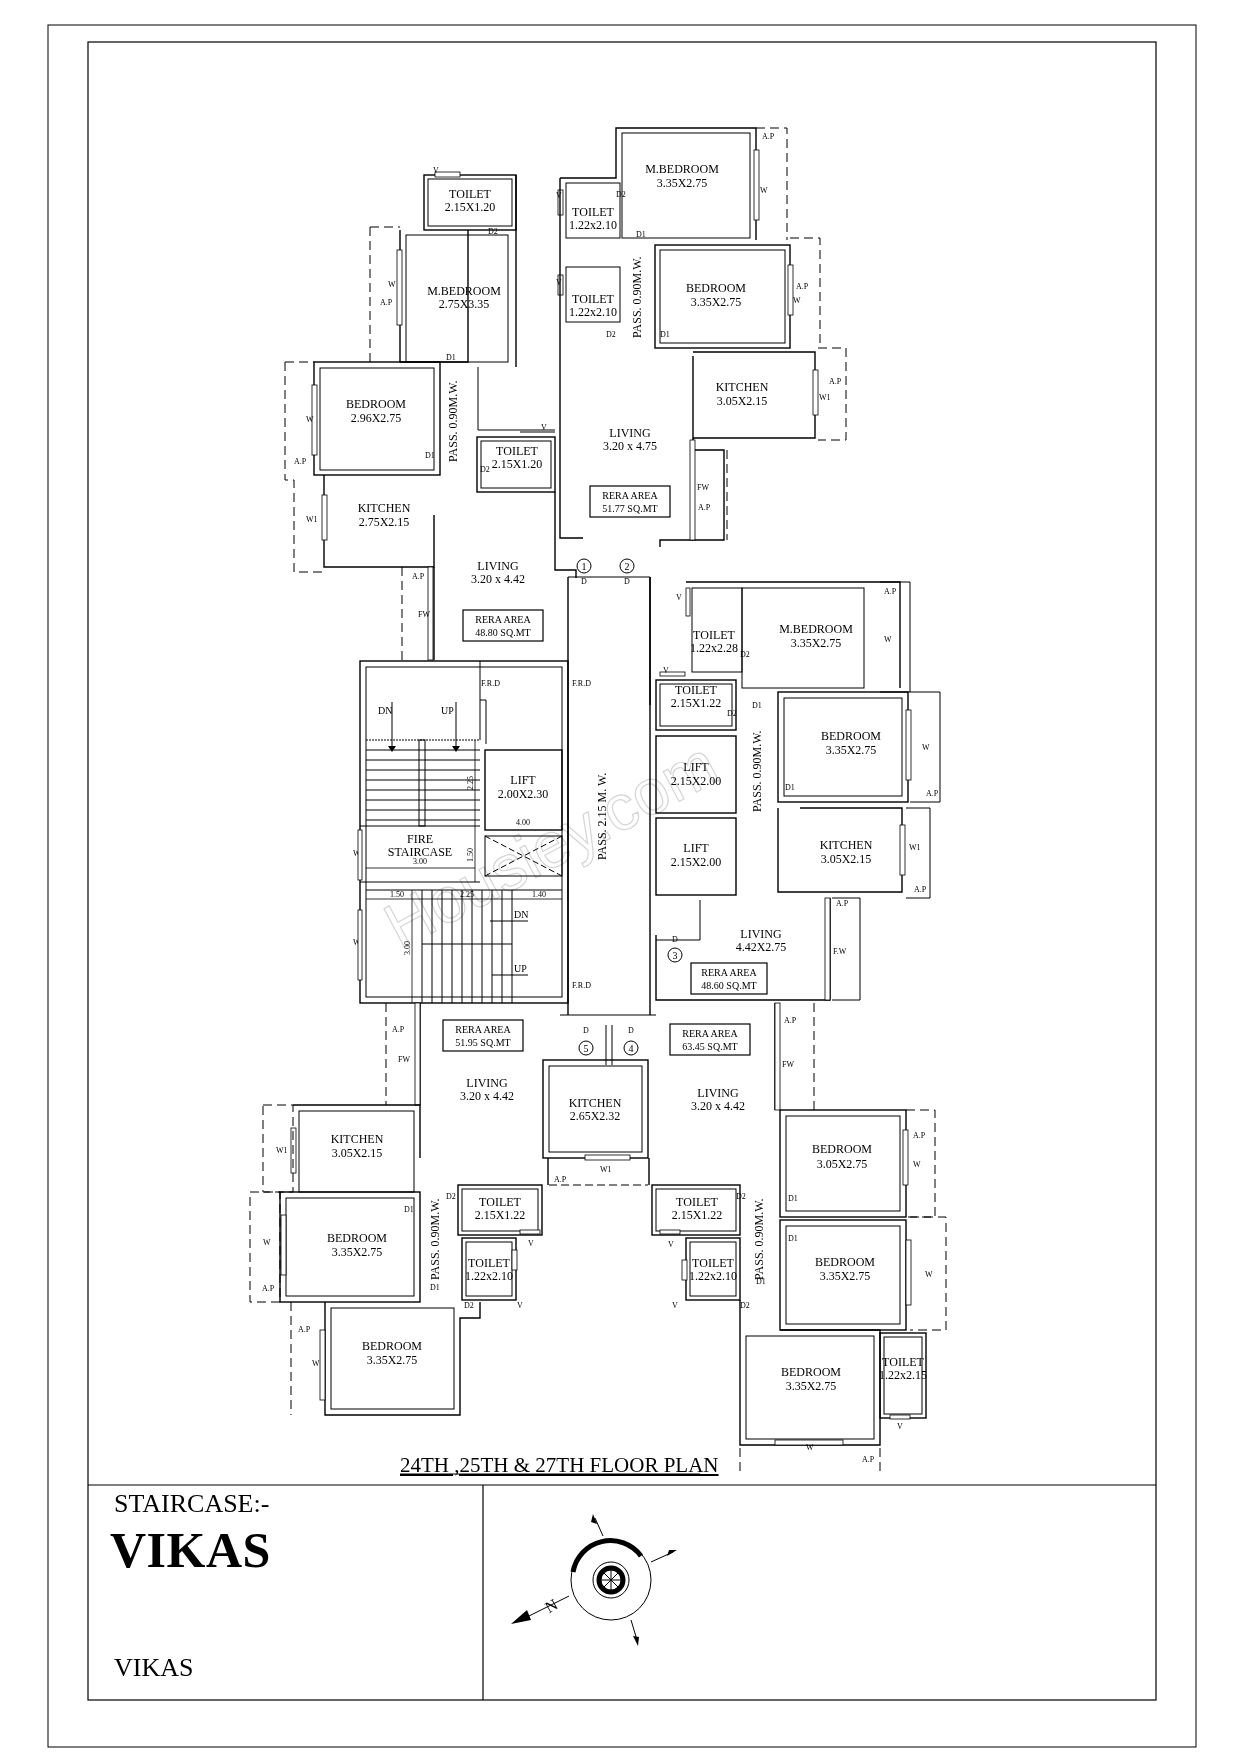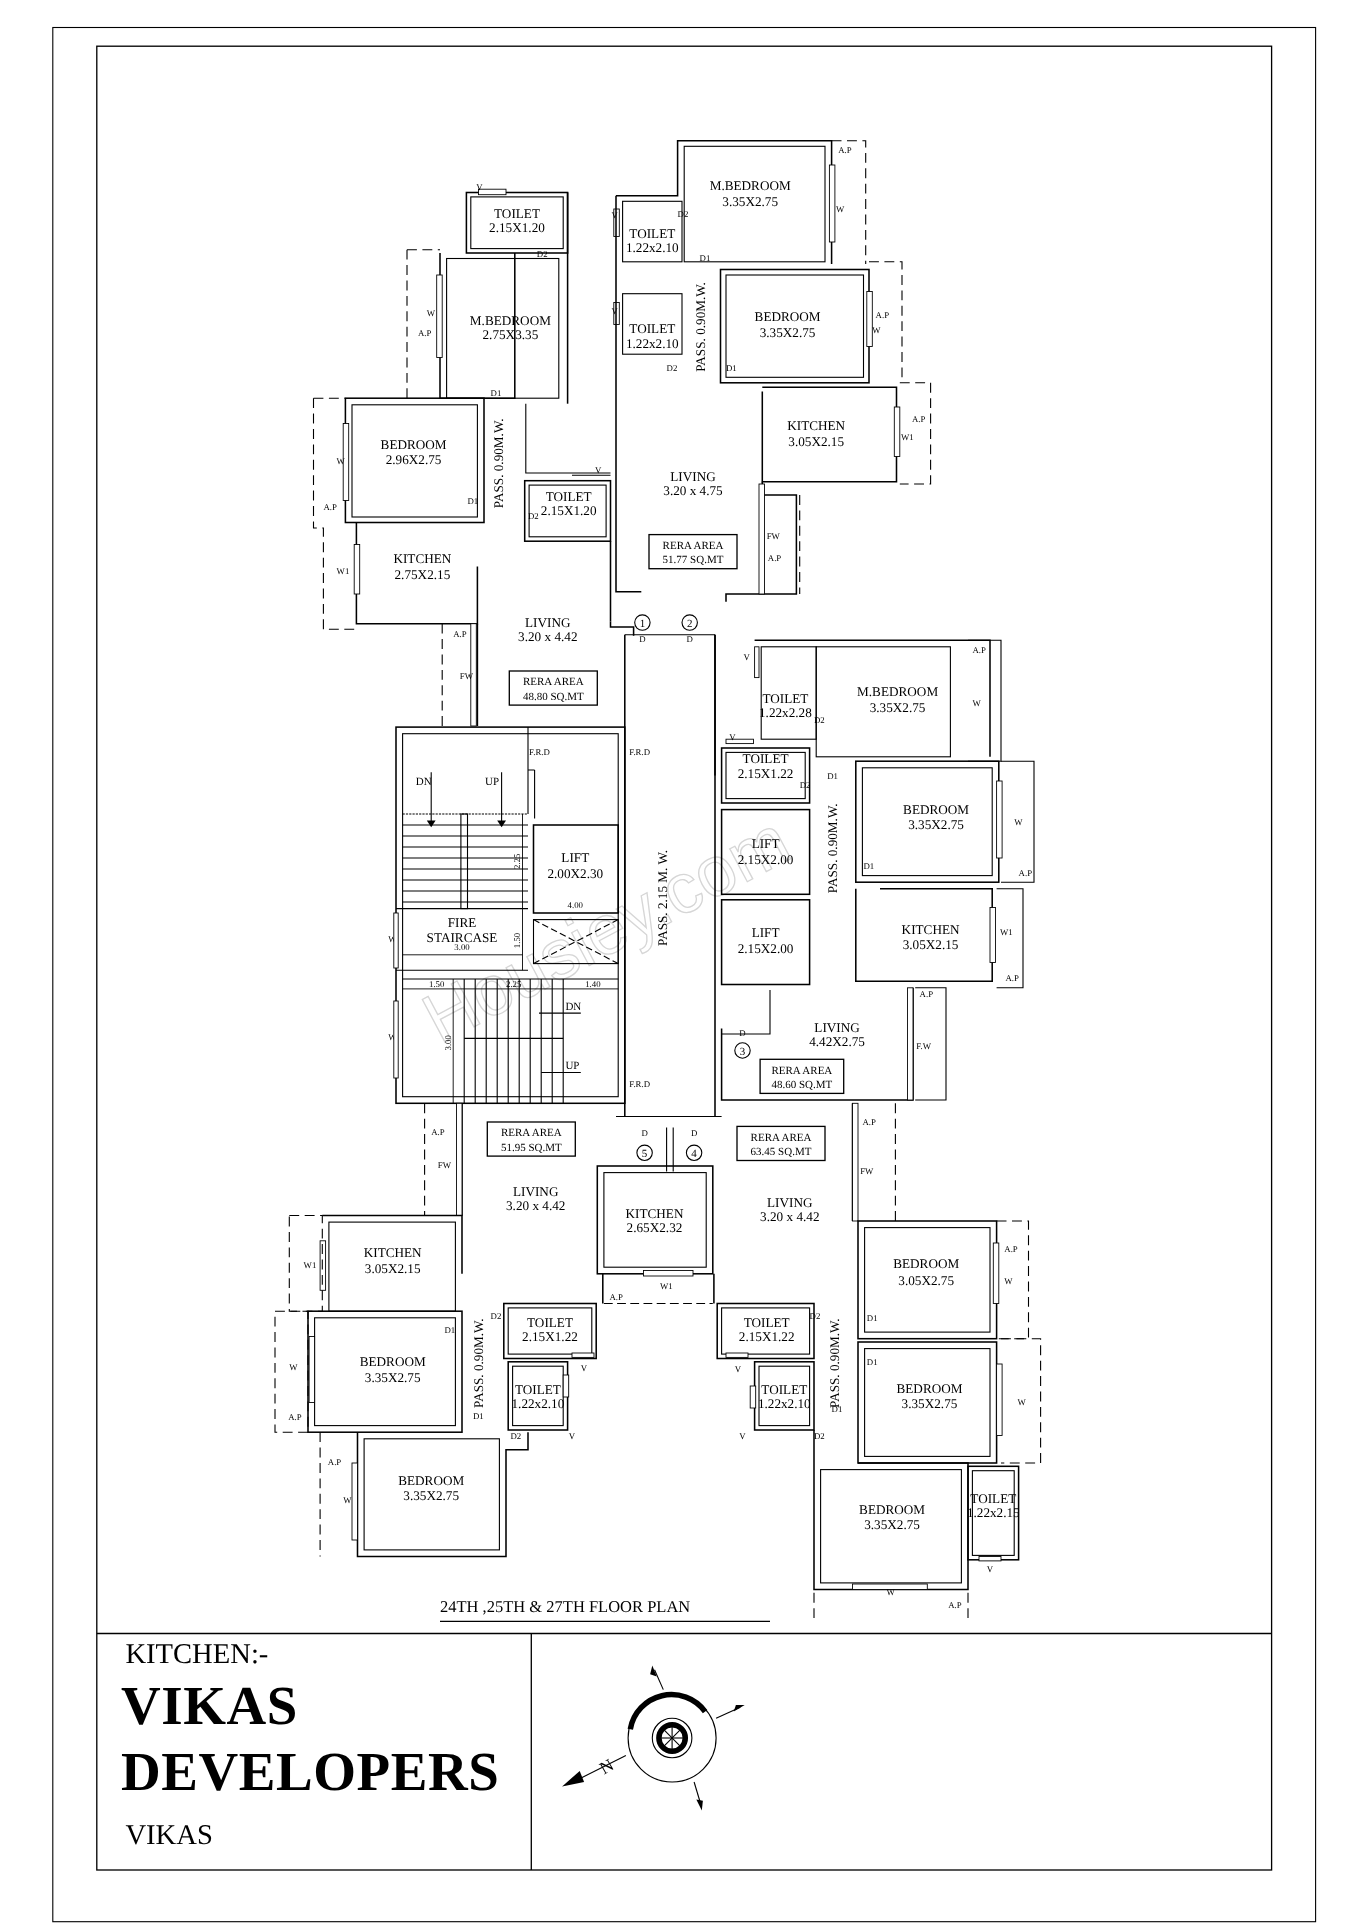"24TH ,25TH & 27TH FLOOR" .plan-title { font-size: 15px -> 21px; text-decoration: none -> underline }
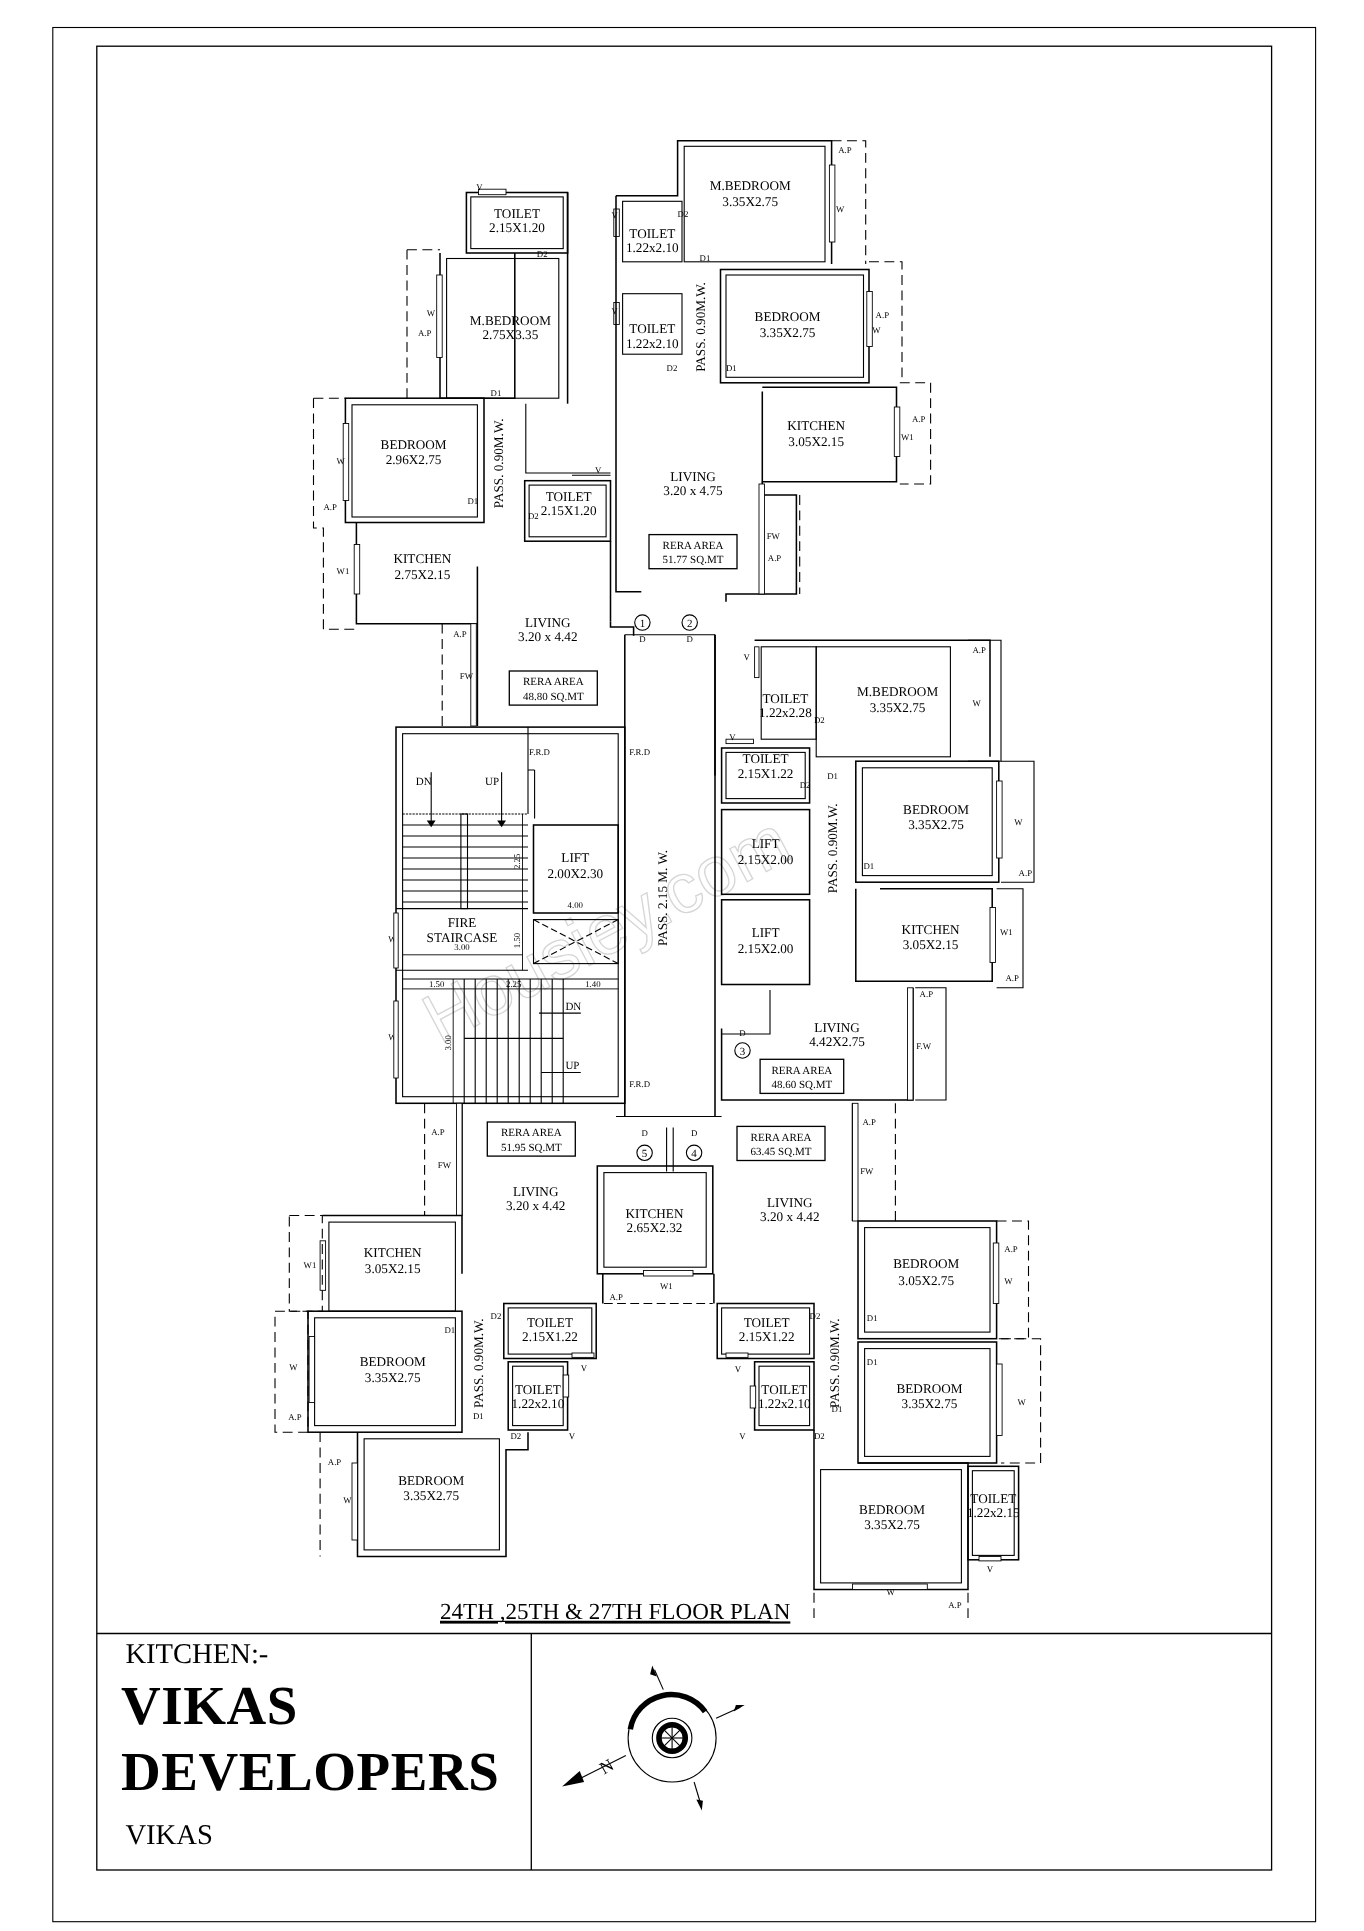"KITCHEN:-" div.builders-label { text: KITCHEN:- -> STAIRCASE:- }
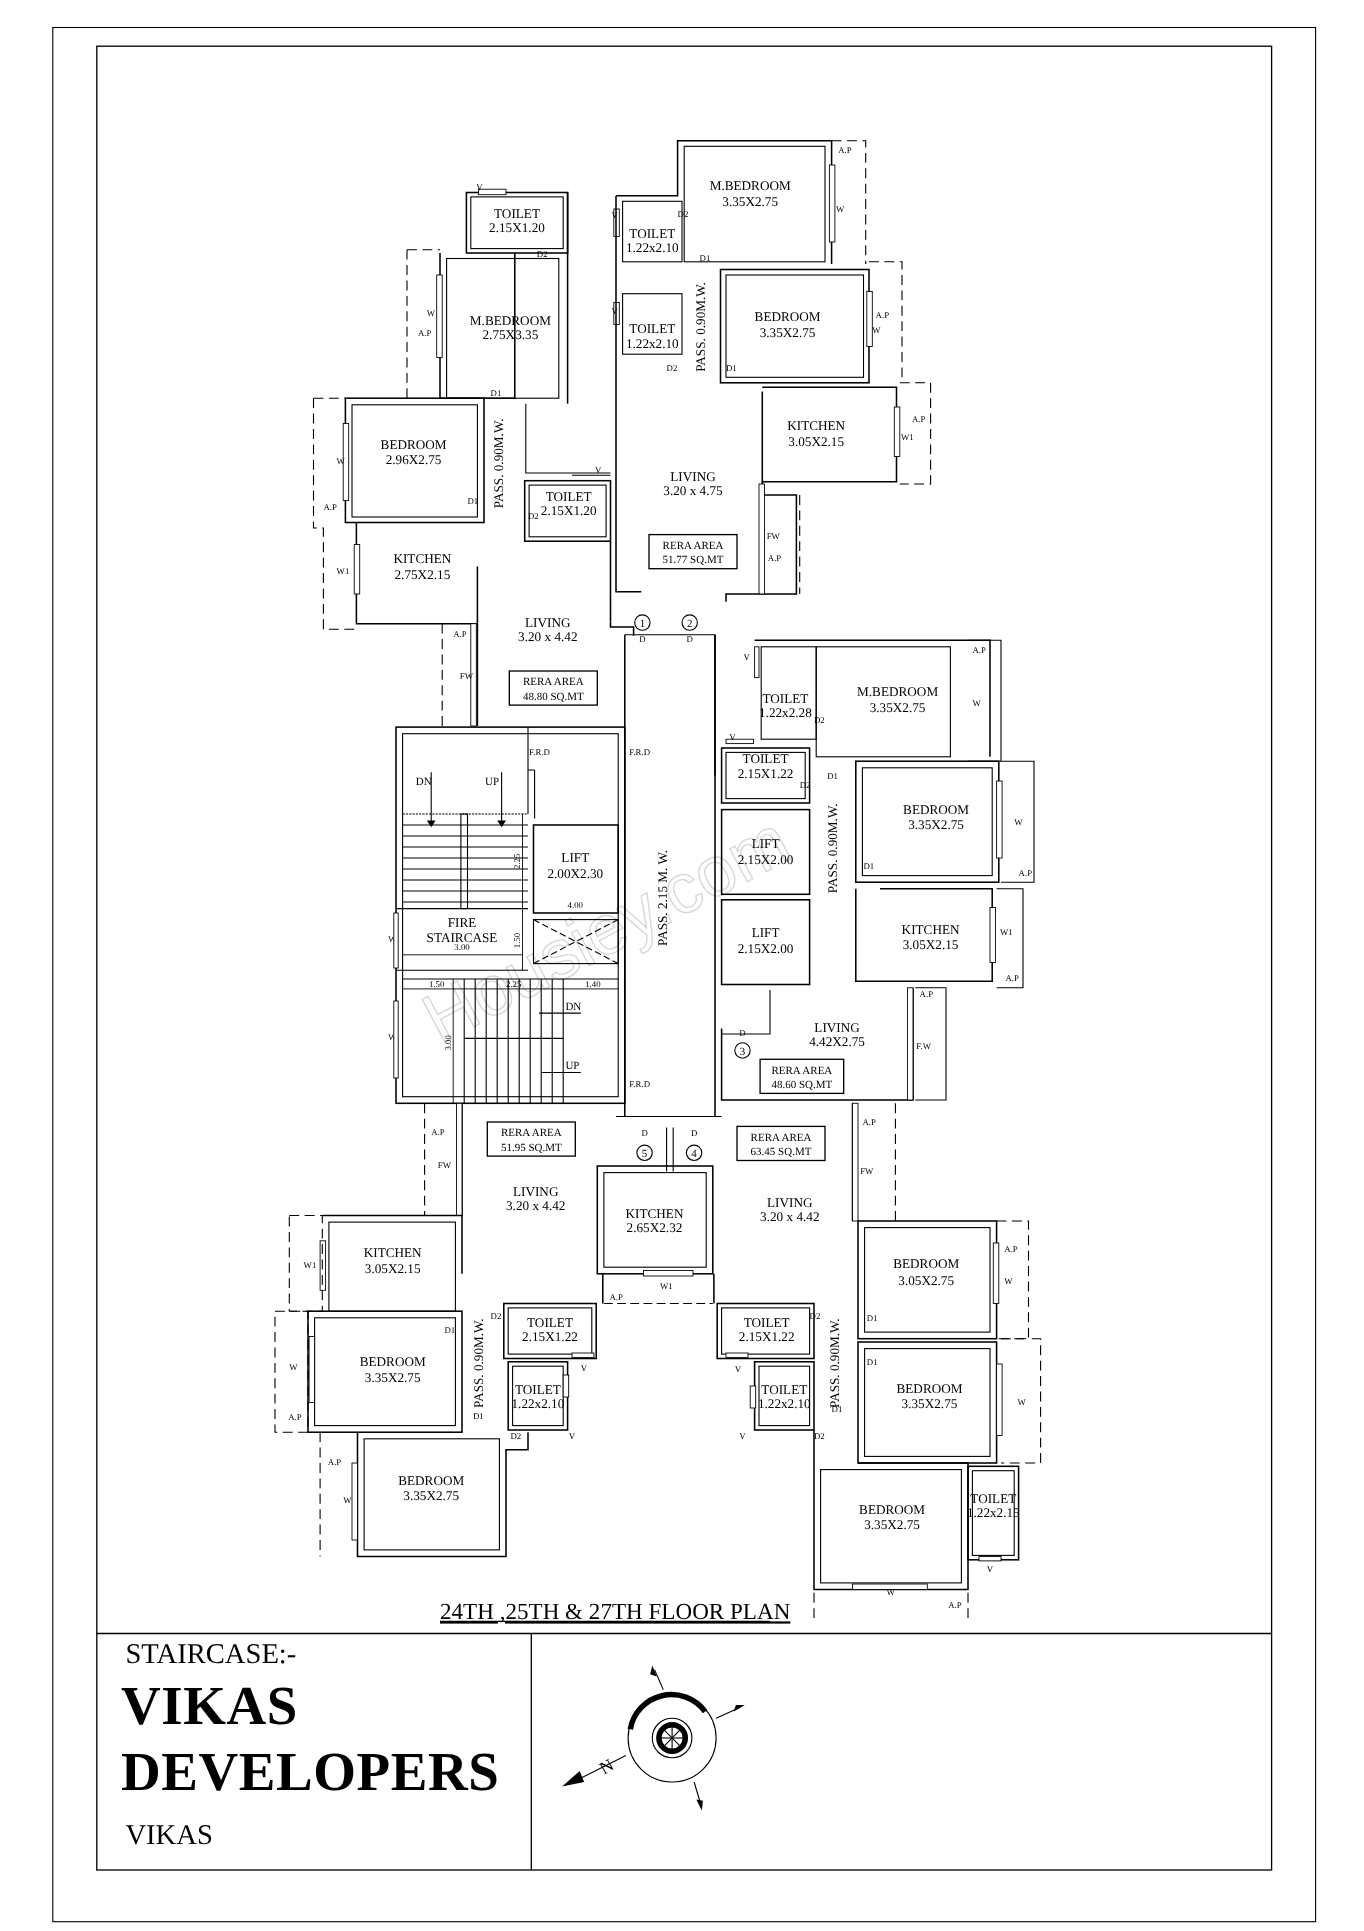"DEVELOPERS" div.company { html: <div>DEVELOPERS</div> -> none }
